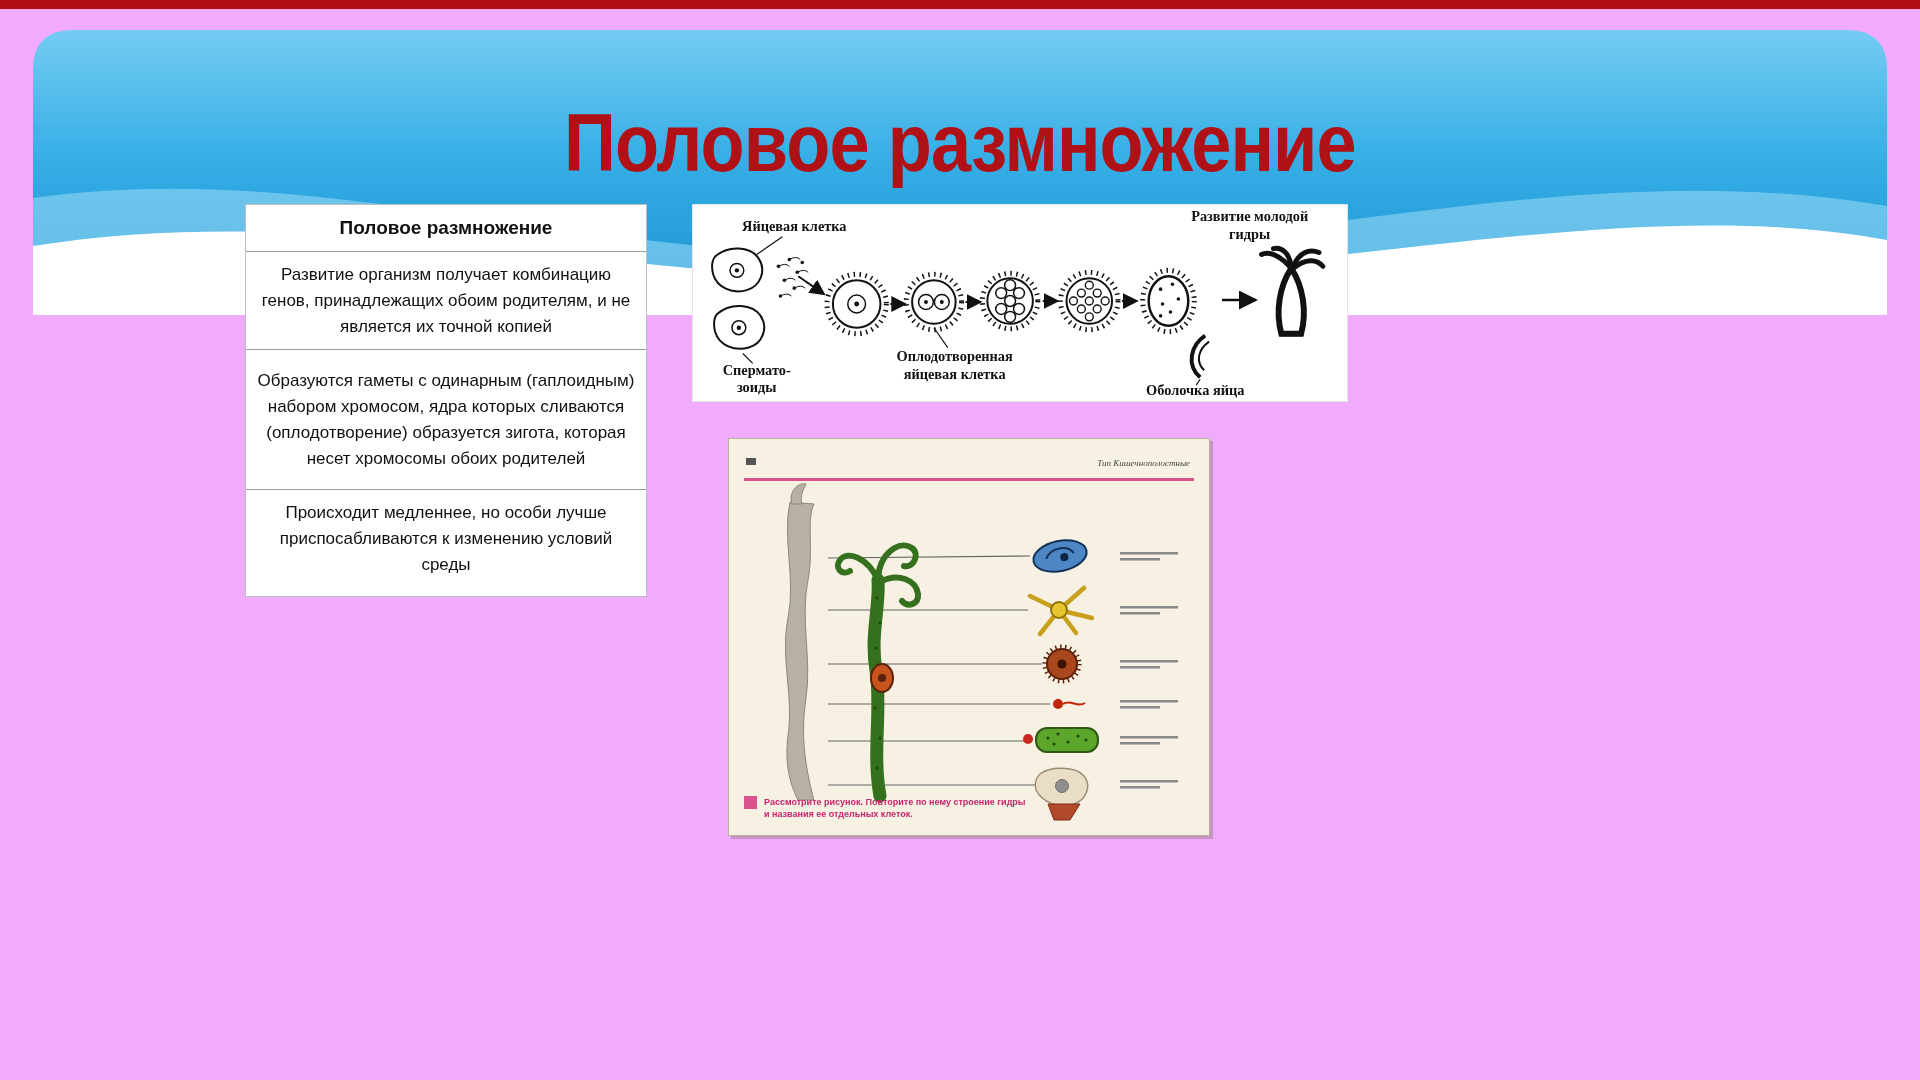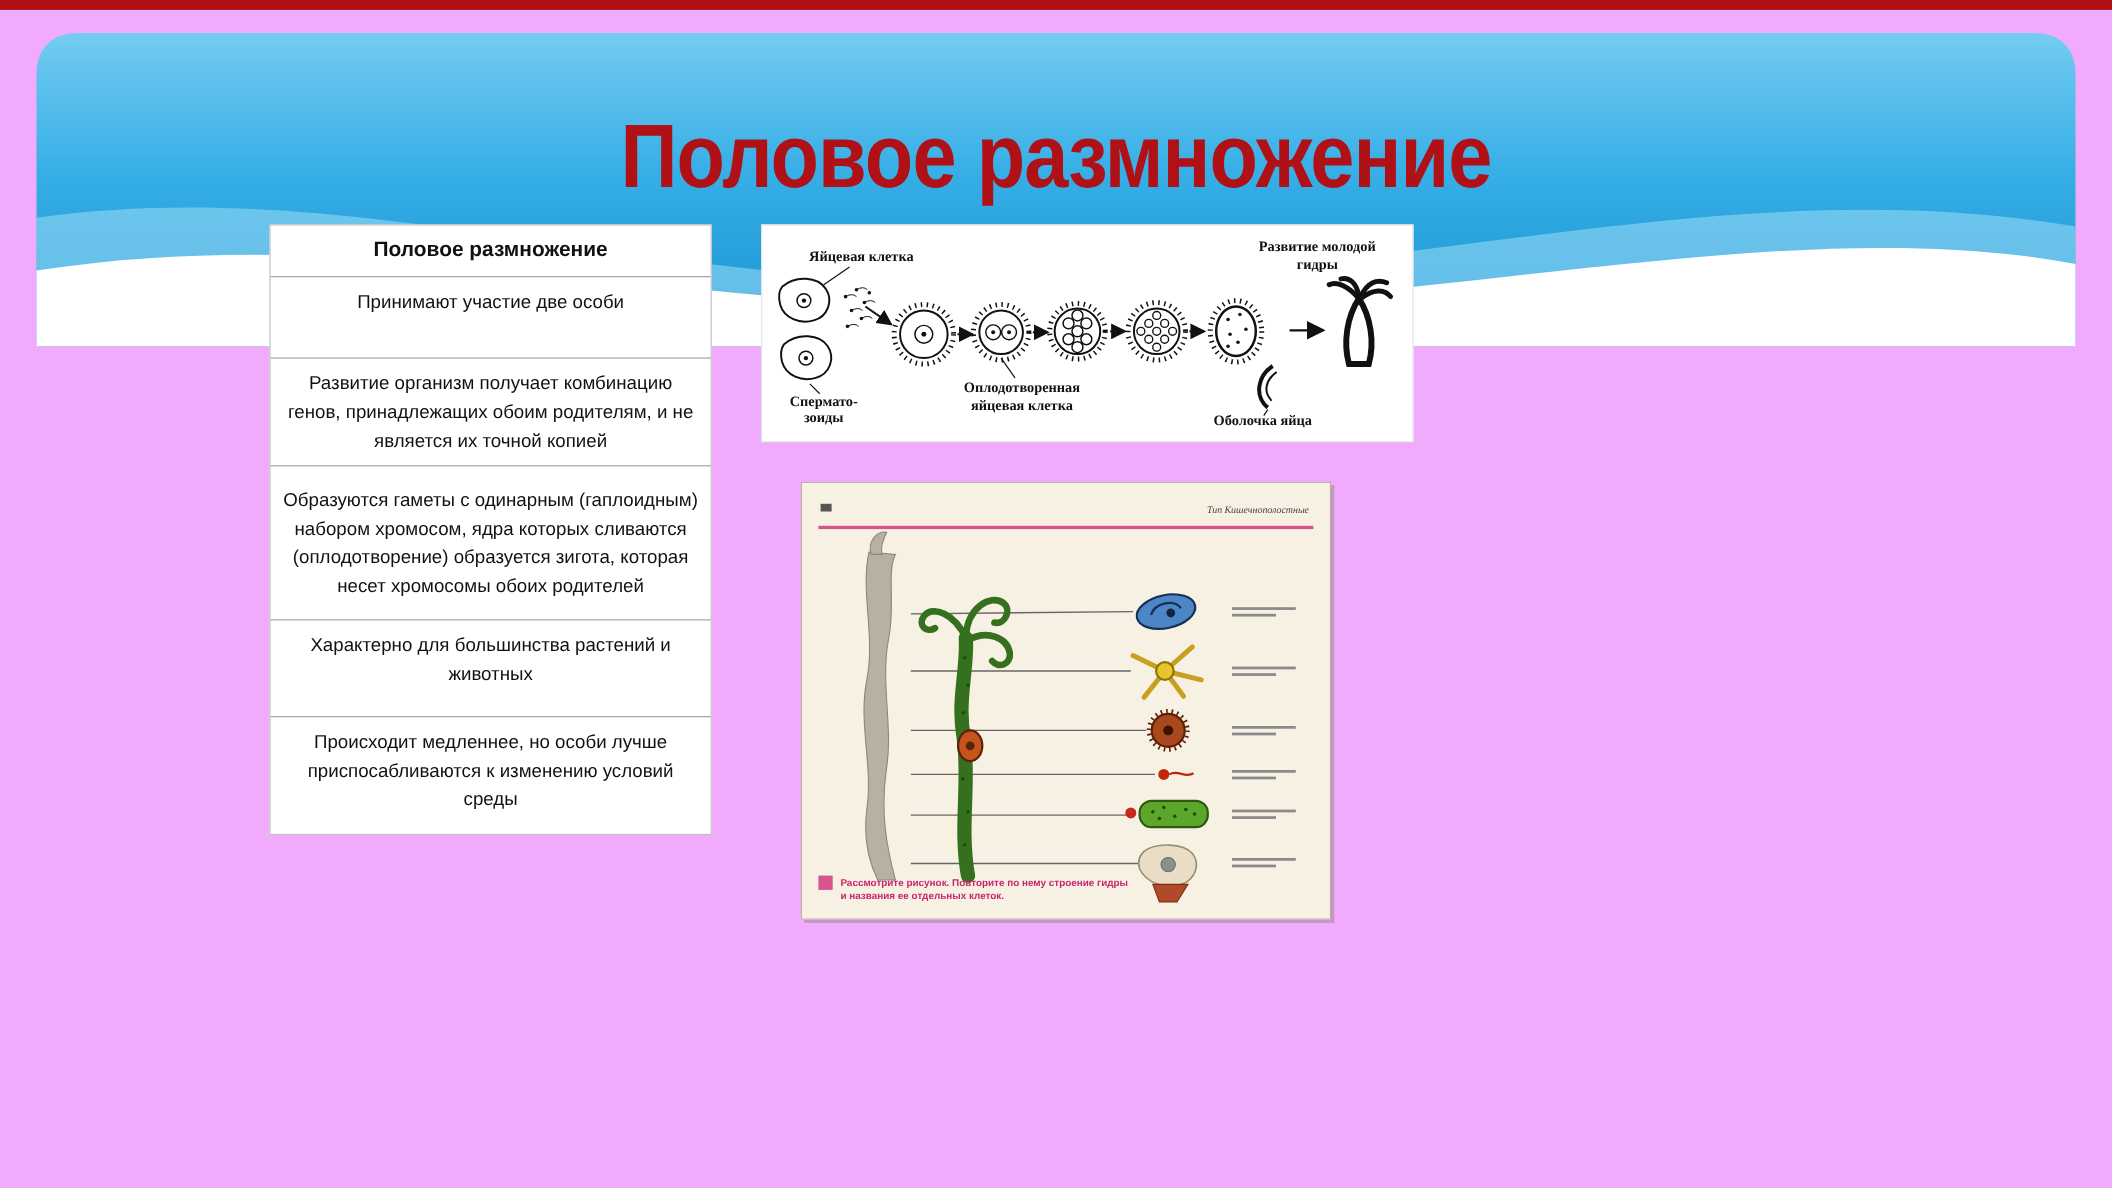"Яйцевая клетка" .cycle-panel { width: 593px -> 656px }
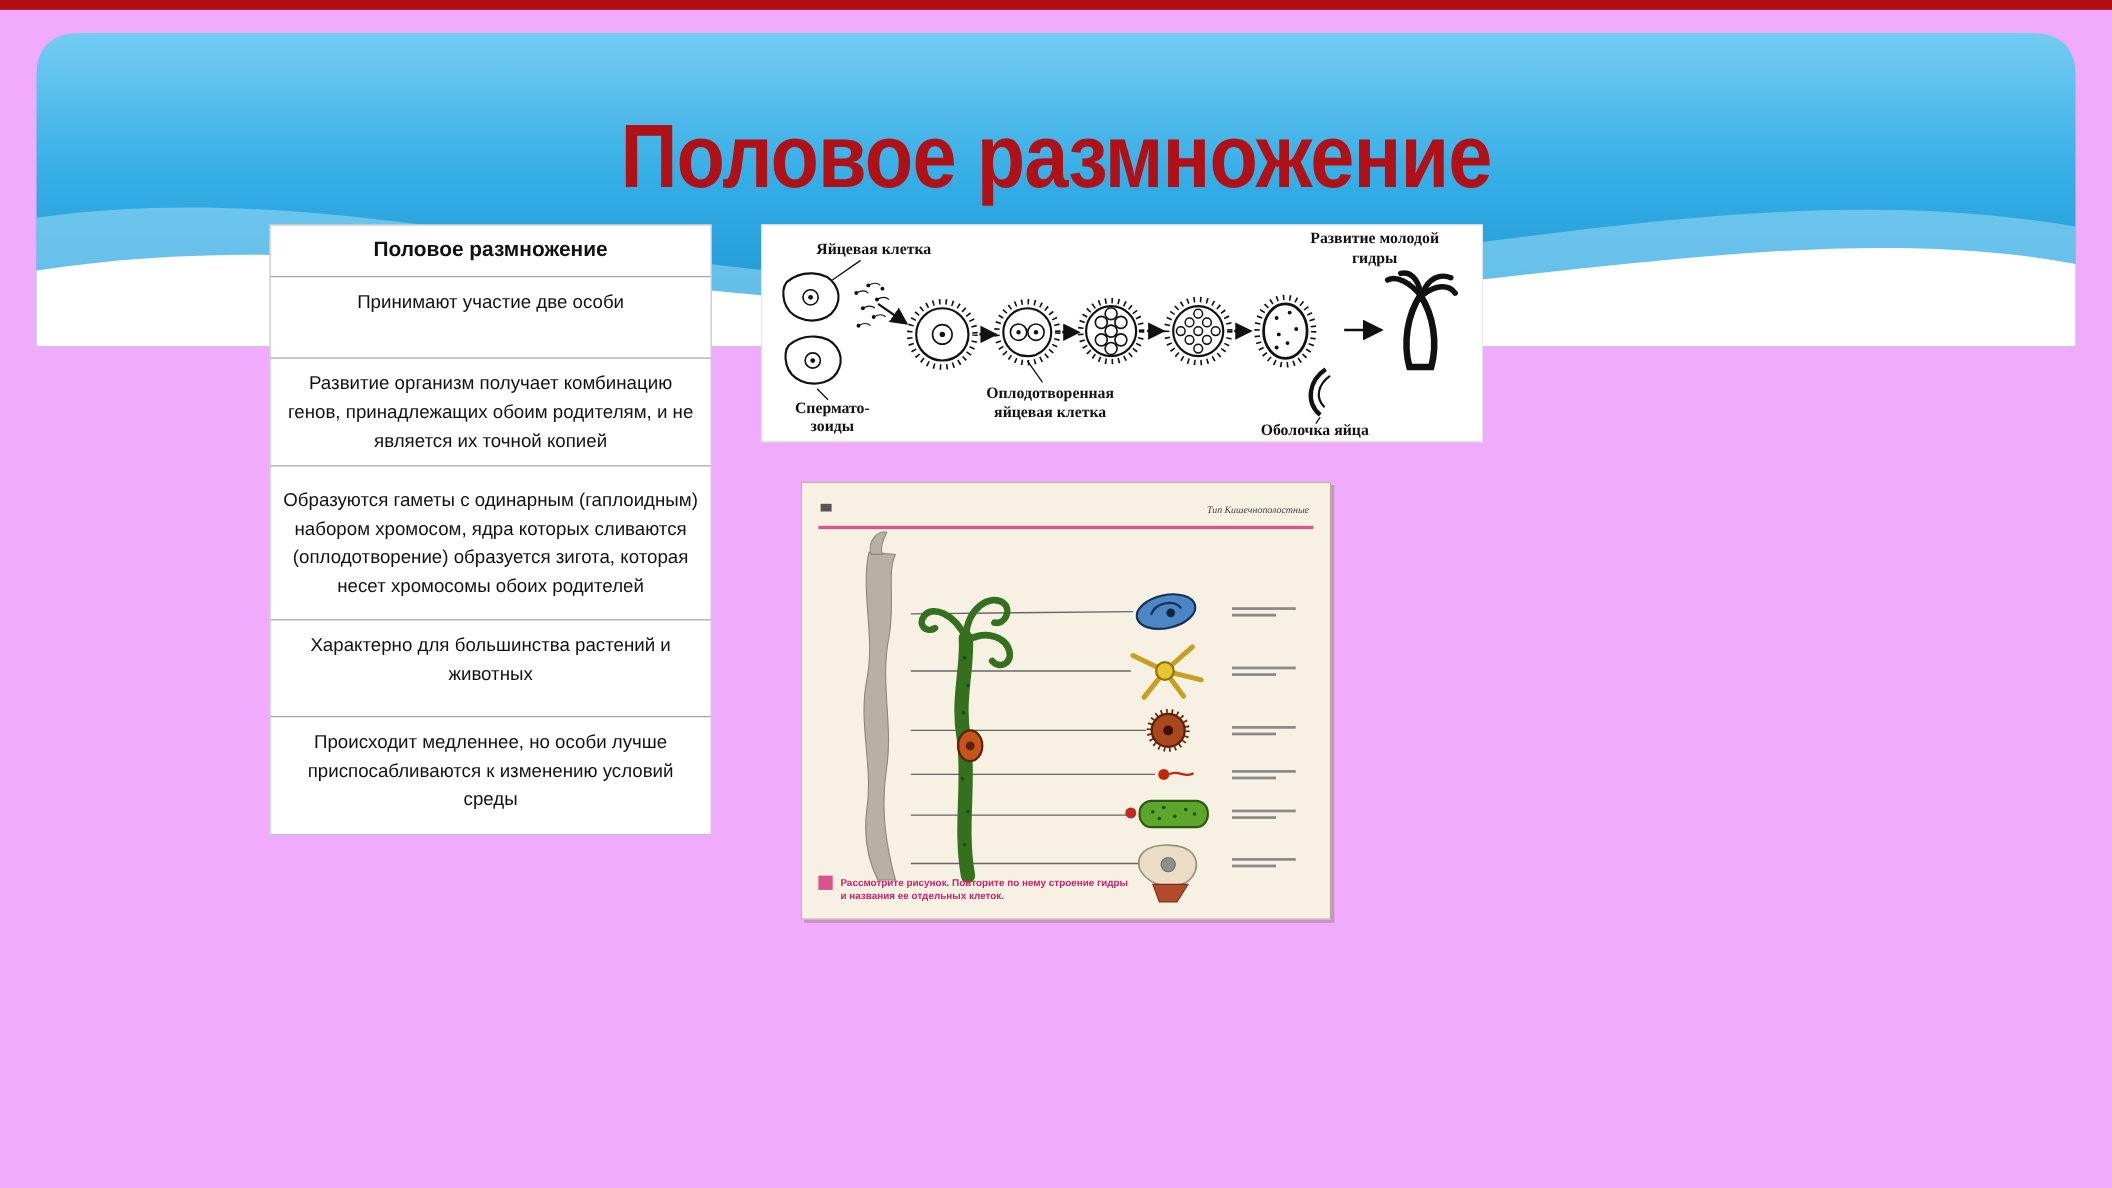"Принимают участие две особи" div.t-row { html: <div>Принимают участие две особи</div> -> none }
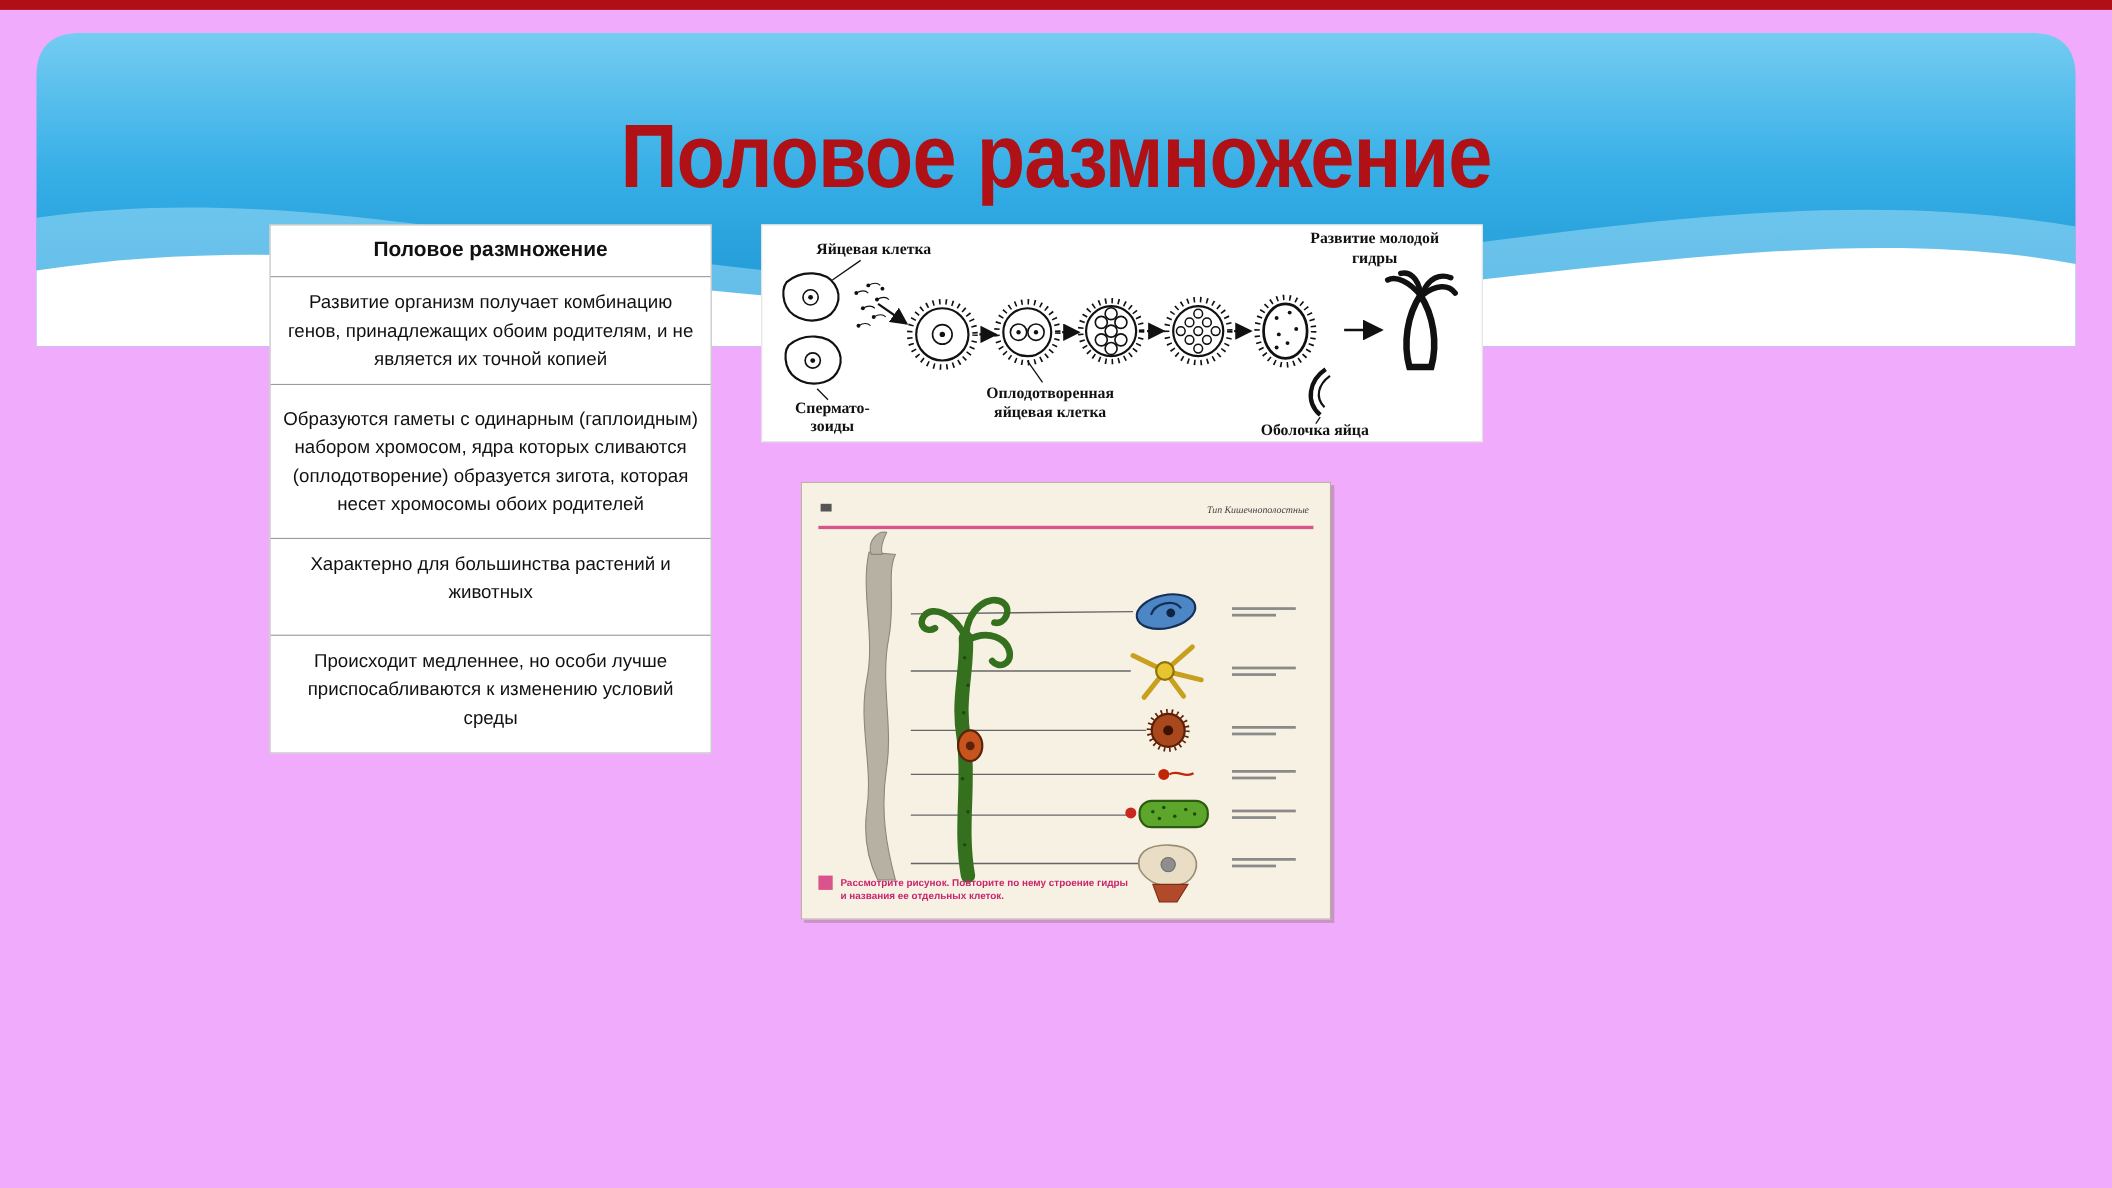"Характерно для большинства растений и" div.t-row { html: <div>Характерно для большинства растений и животных</div> -> none }
